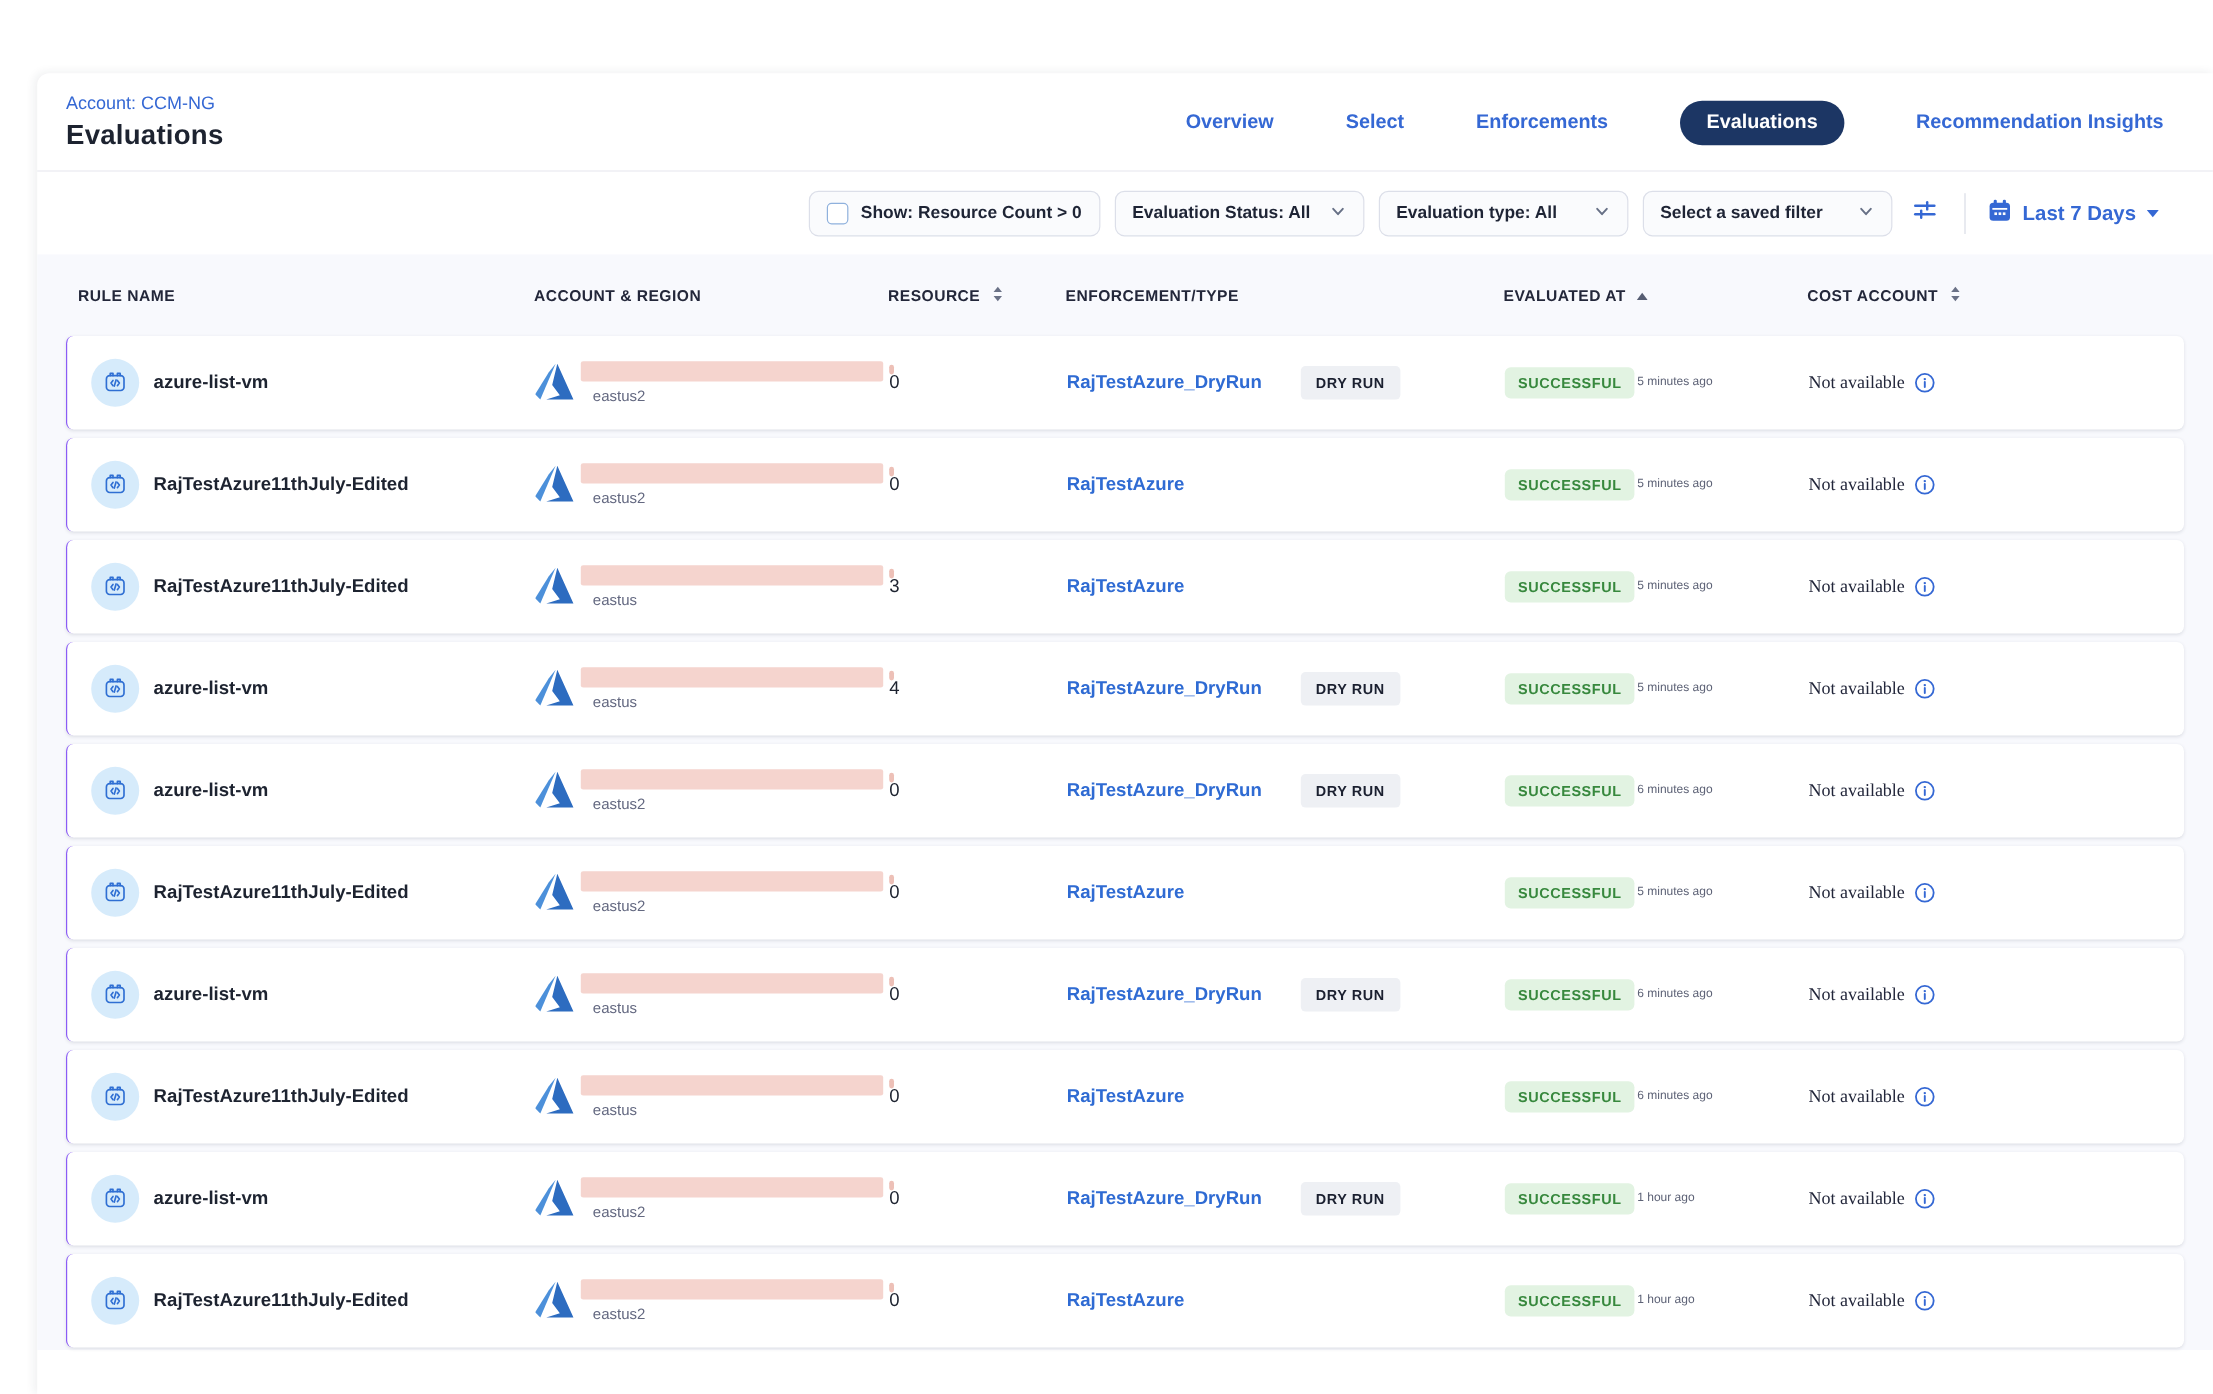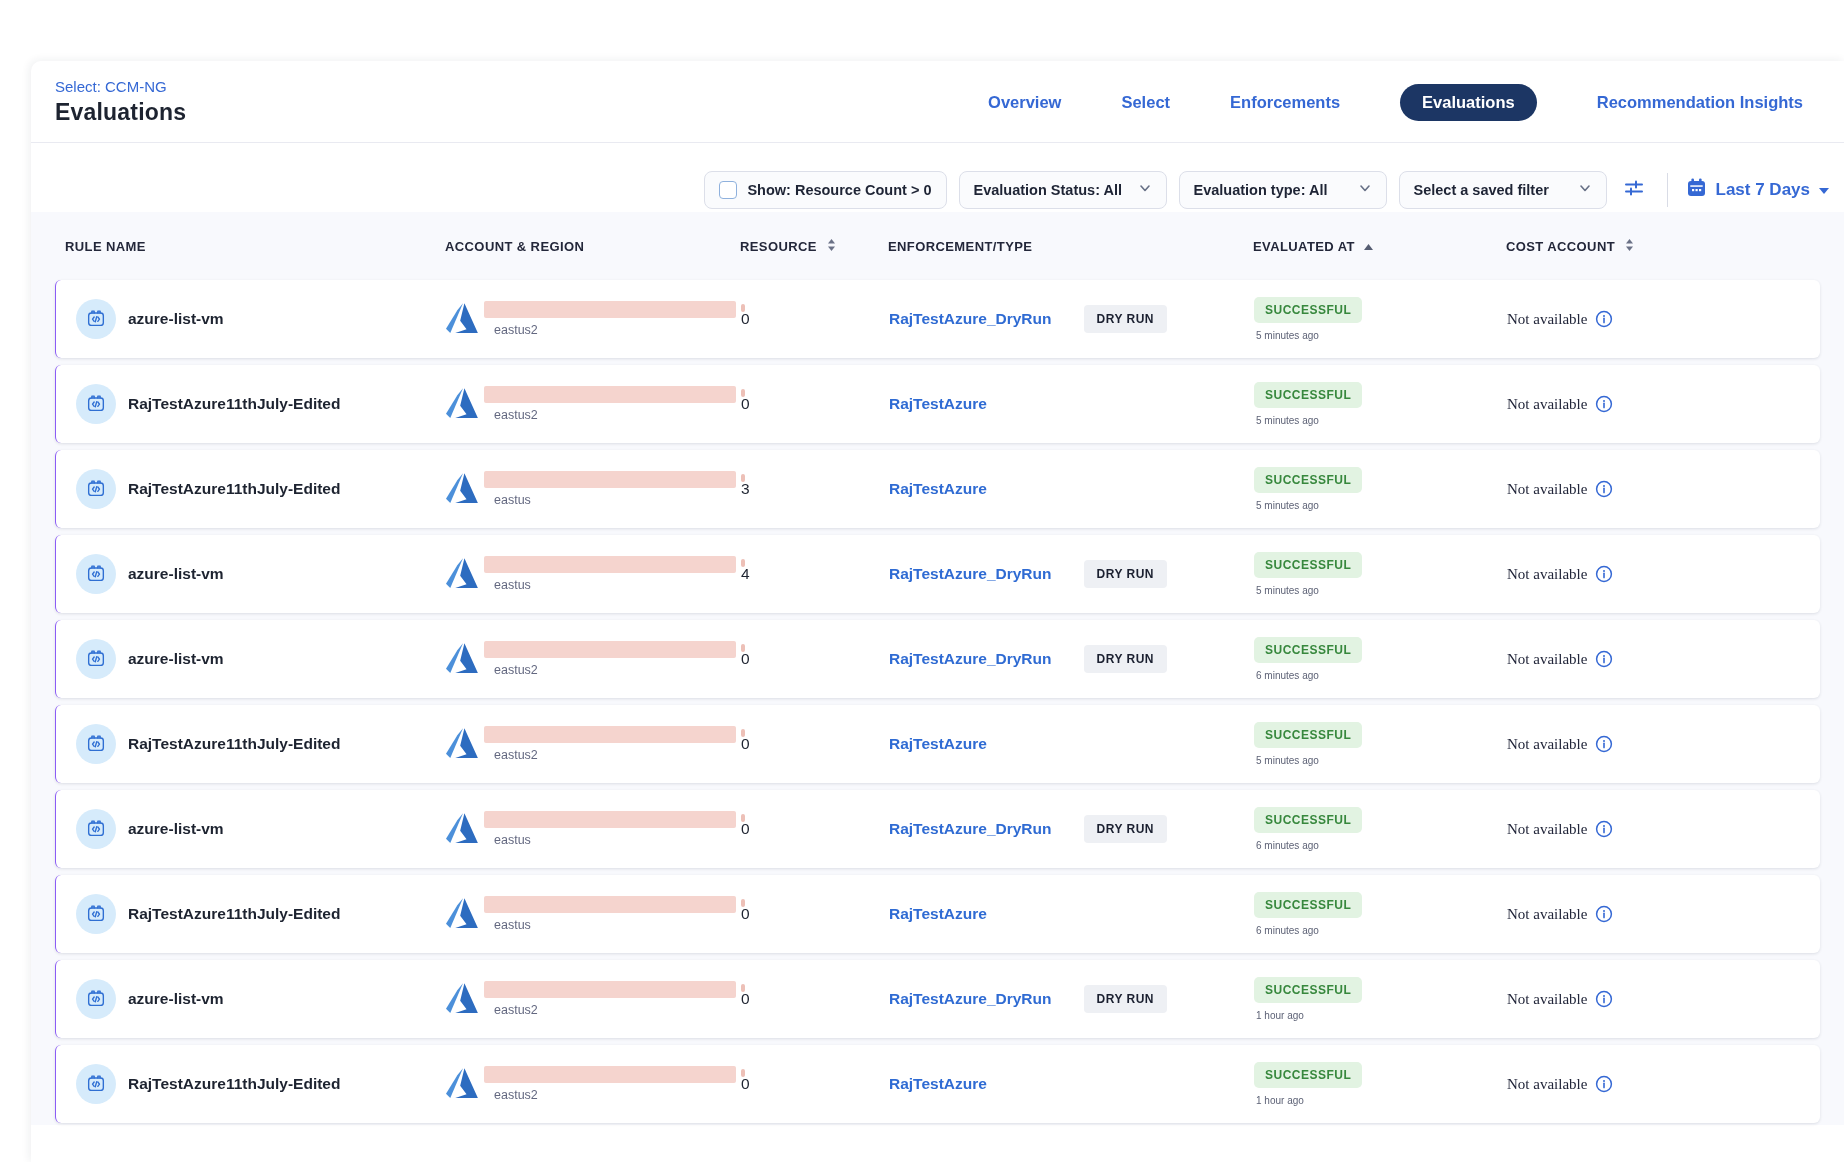"Select: CCM-NG" a.crumb { text: Select -> Account }
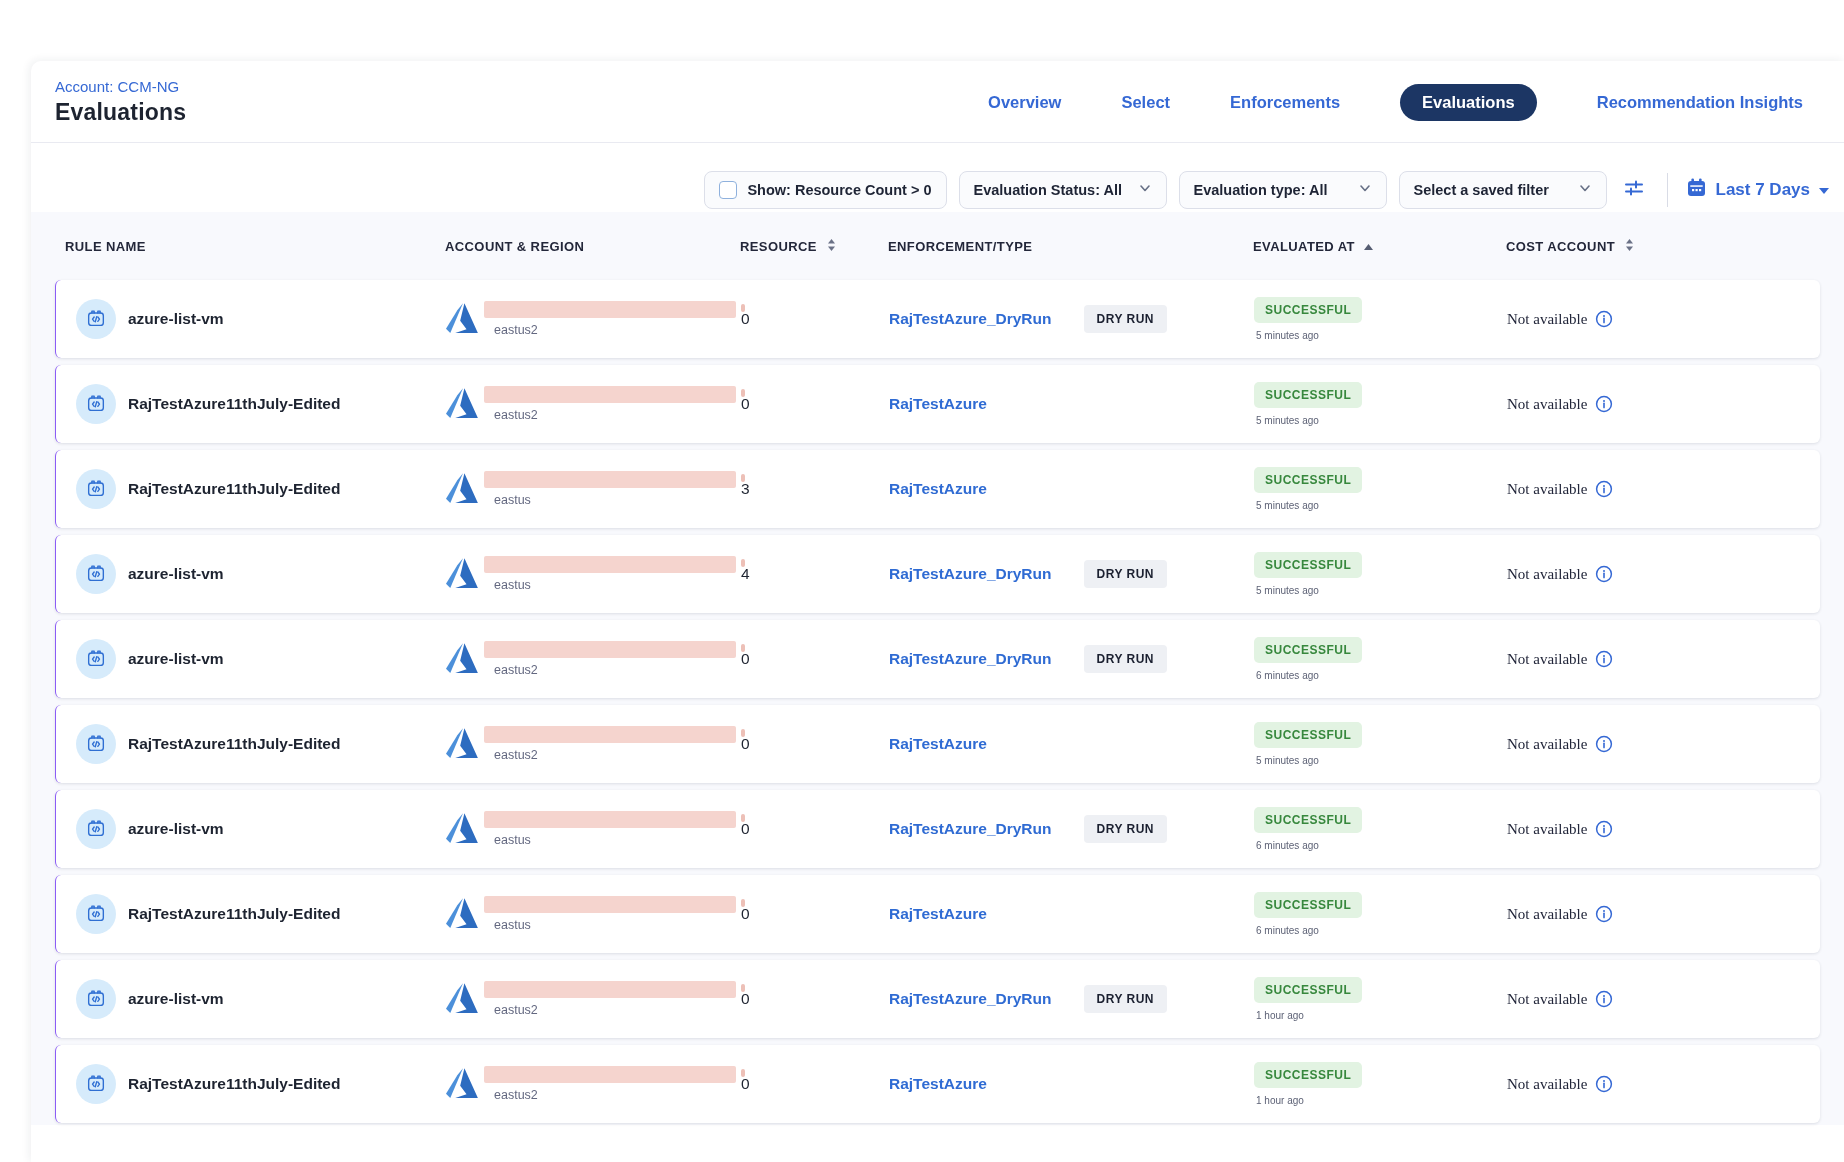"Show: Resource Count > 0" .filterbar { padding-right: 15px -> 45px; top: 94px -> 82px }
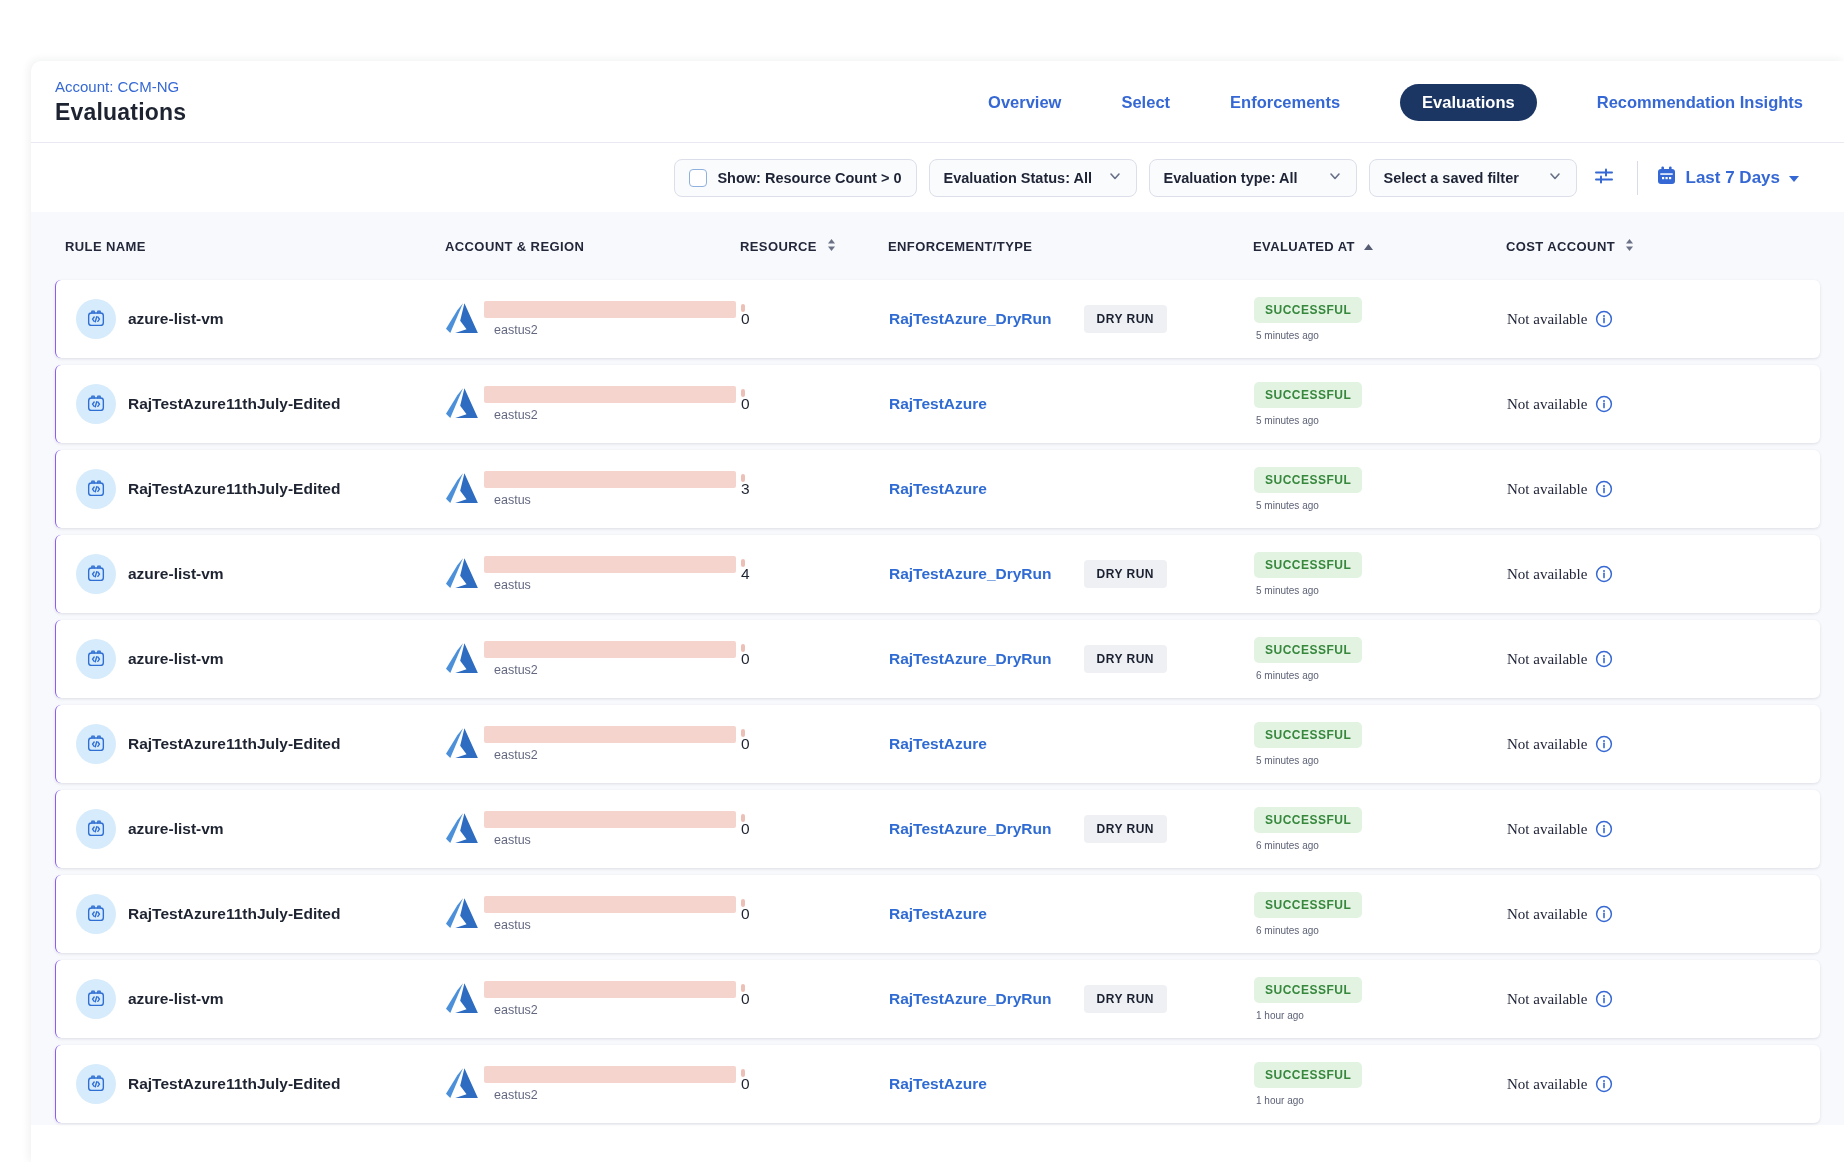"SUCCESSFUL" .eval-cell { flex-direction: column -> row }
